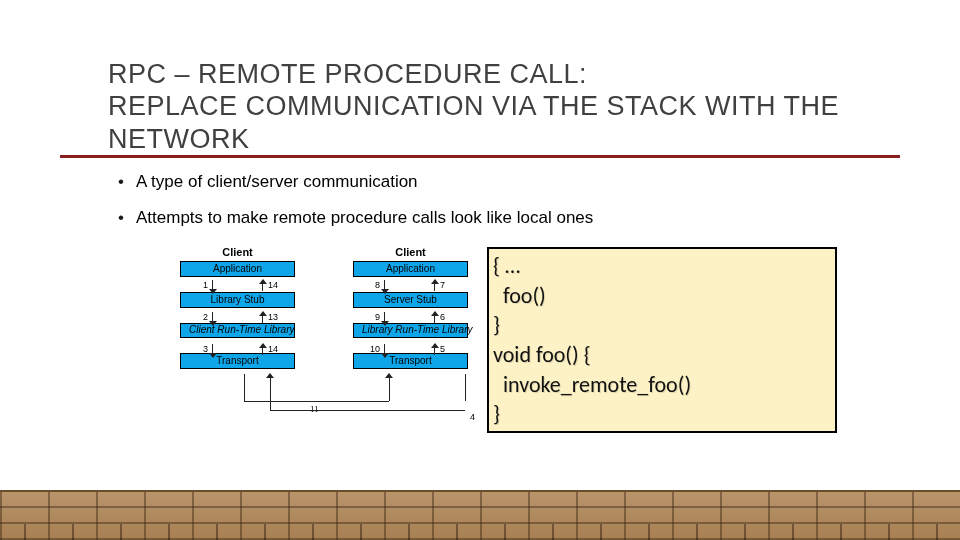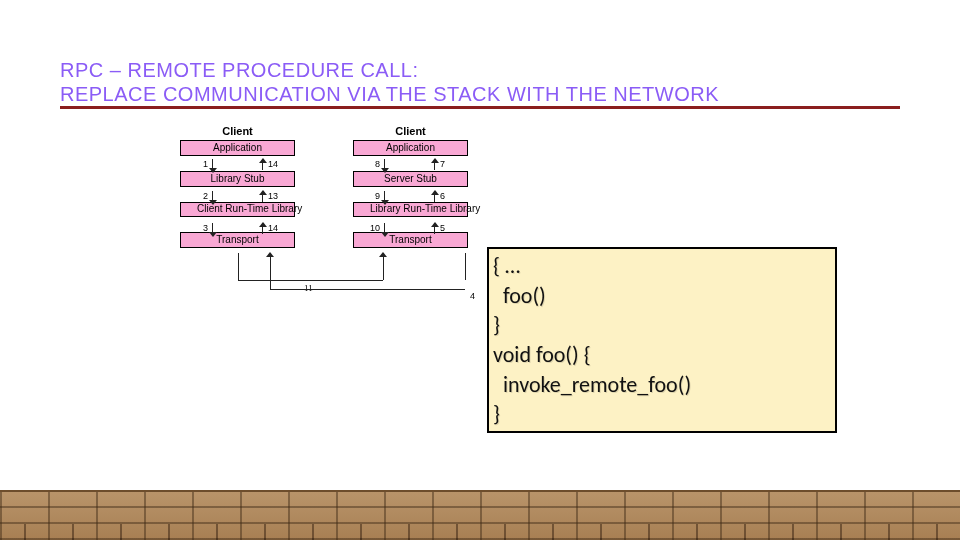"RPC – REMOTE PROCEDURE CALL:" .title { color: #8b5cf6 -> #404040; font-size: 20px -> 27px; margin-left: none -> 48px }
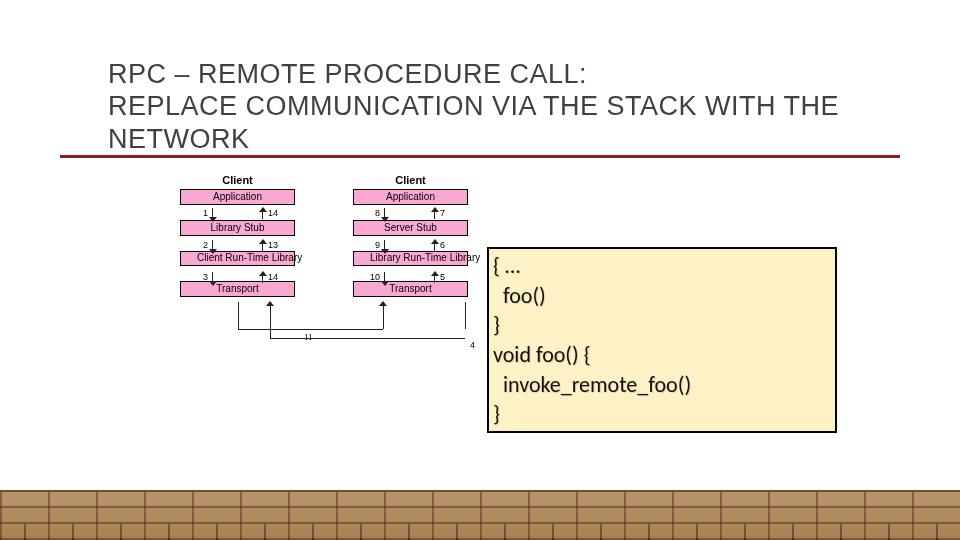"A type of client/server communication" ul.bullets { html: none -> <ul> <li>A type of client/server communication</li> <li>Attempts to make remote procedure calls look like local ones</li> </ul> }
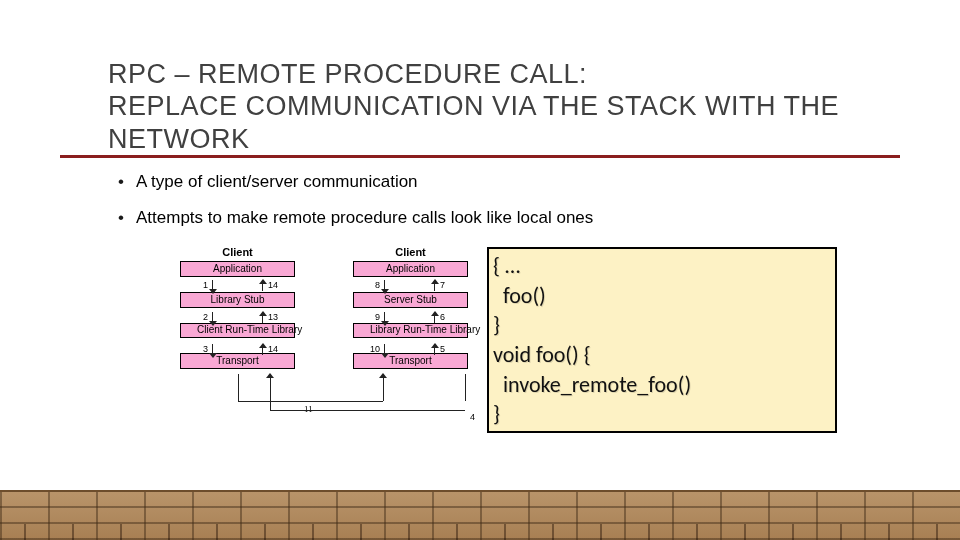"Application" .box { background: #f9a8d4 -> #0ea5e9 }
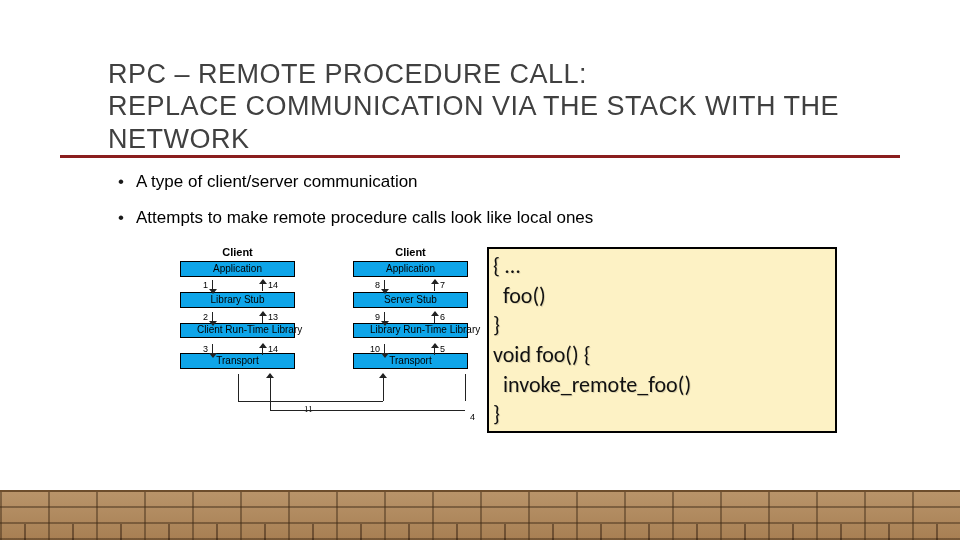"Client Run-Time Library" .box.double { font-style: none -> italic; padding: 0 0 1px 16px -> 0 0 1px 8px }
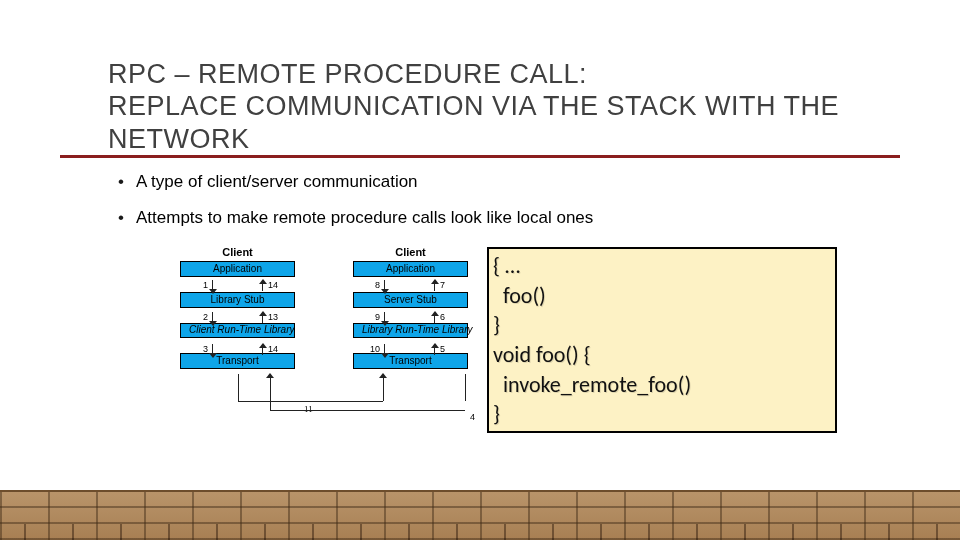"11" div.big-arrow { left: 58px -> 64px }
